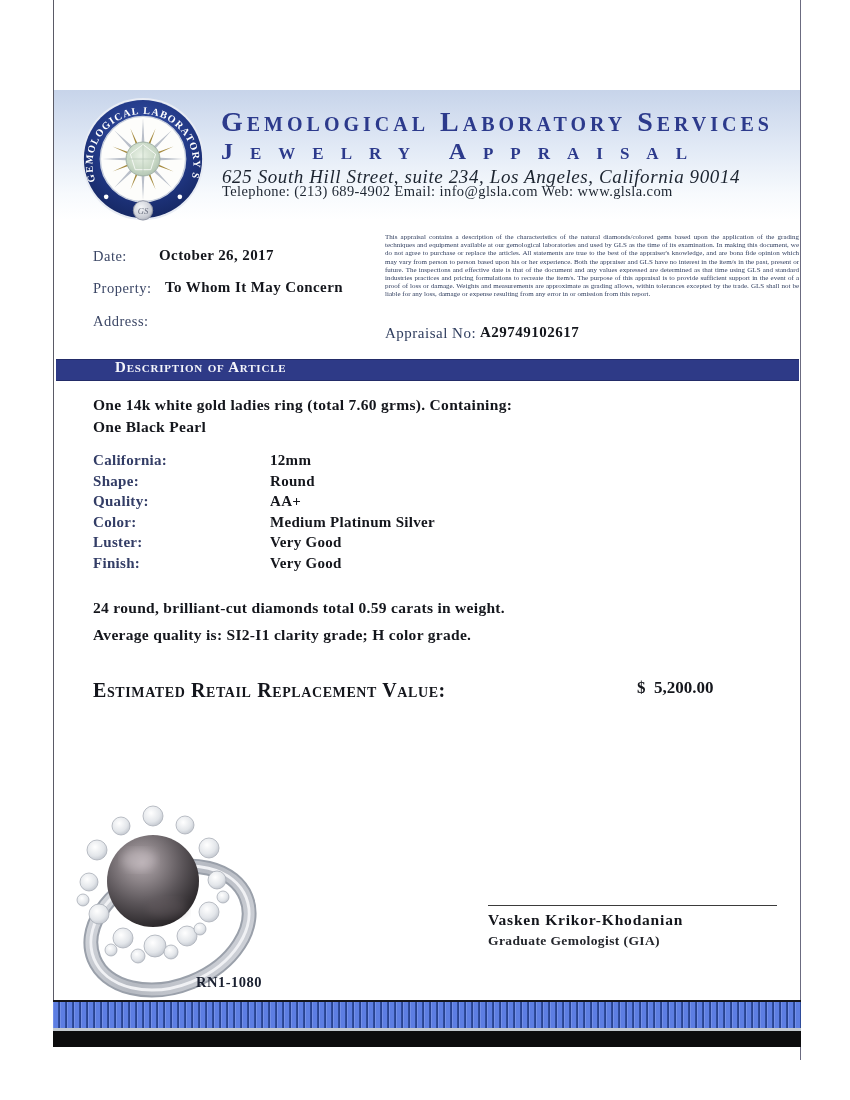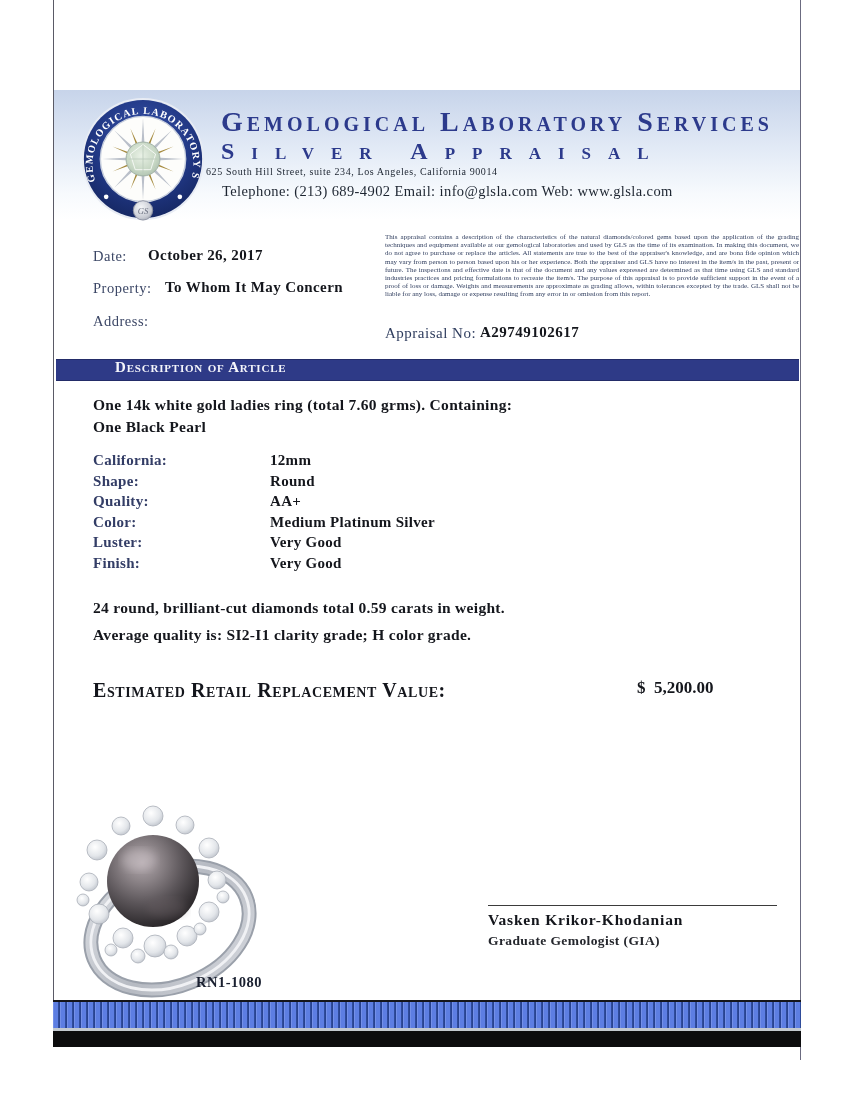"Silver Appraisal" div.abs { text: Silver -> Jewelry }
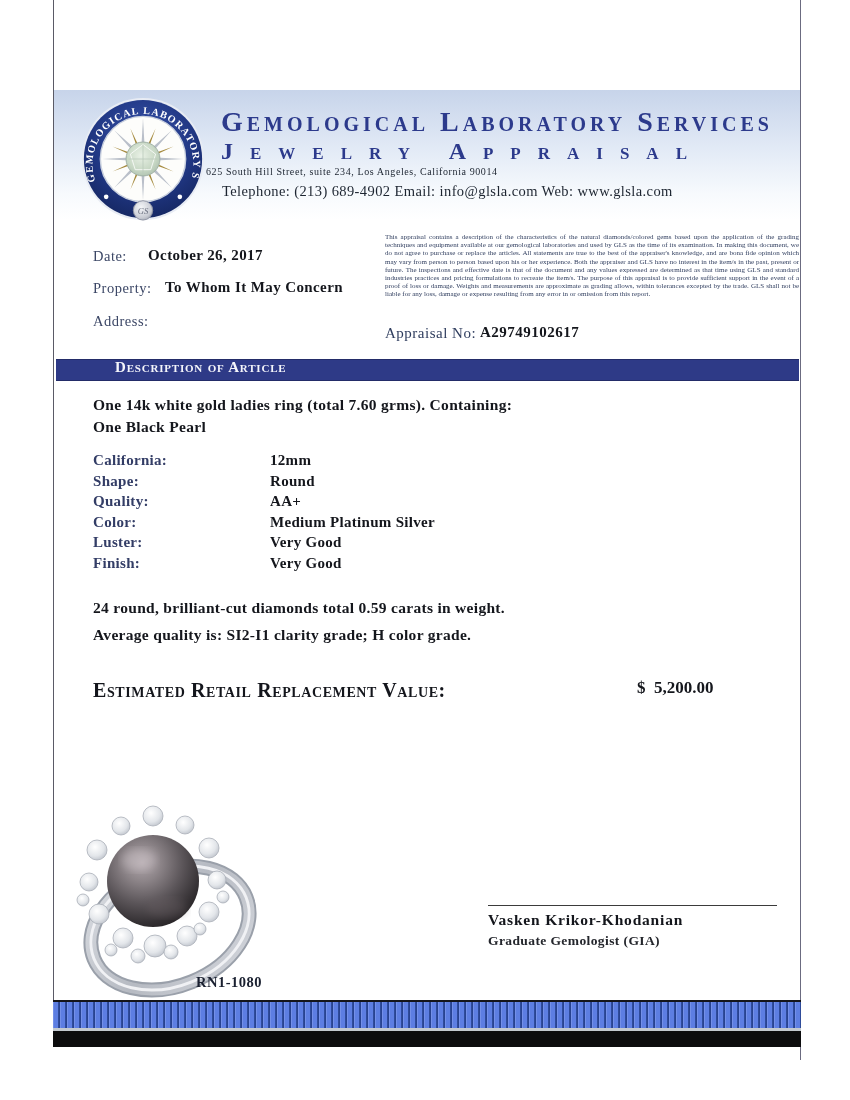"625 South Hill Street, suite" .addr-line { font-size: 10px -> 19px; font-style: none -> italic; left: 206px -> 222px }
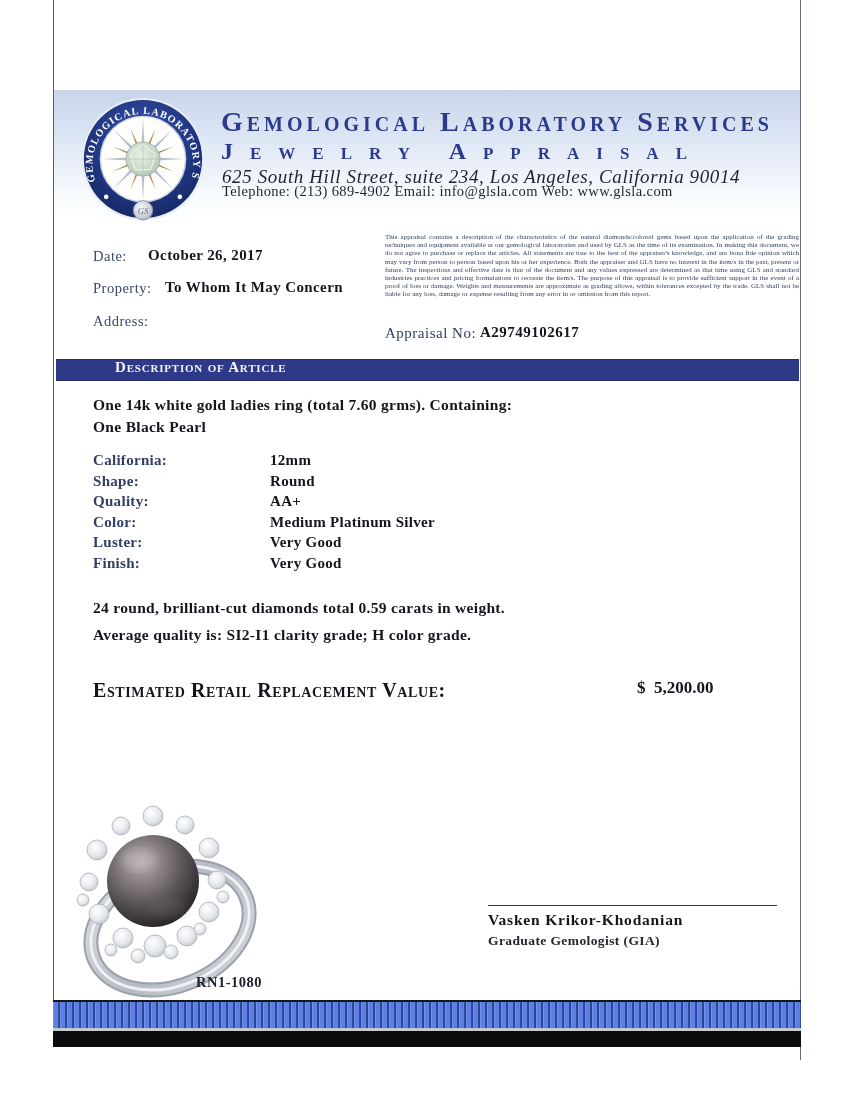"October 26, 2017" .val-date { left: 148px -> 159px }
